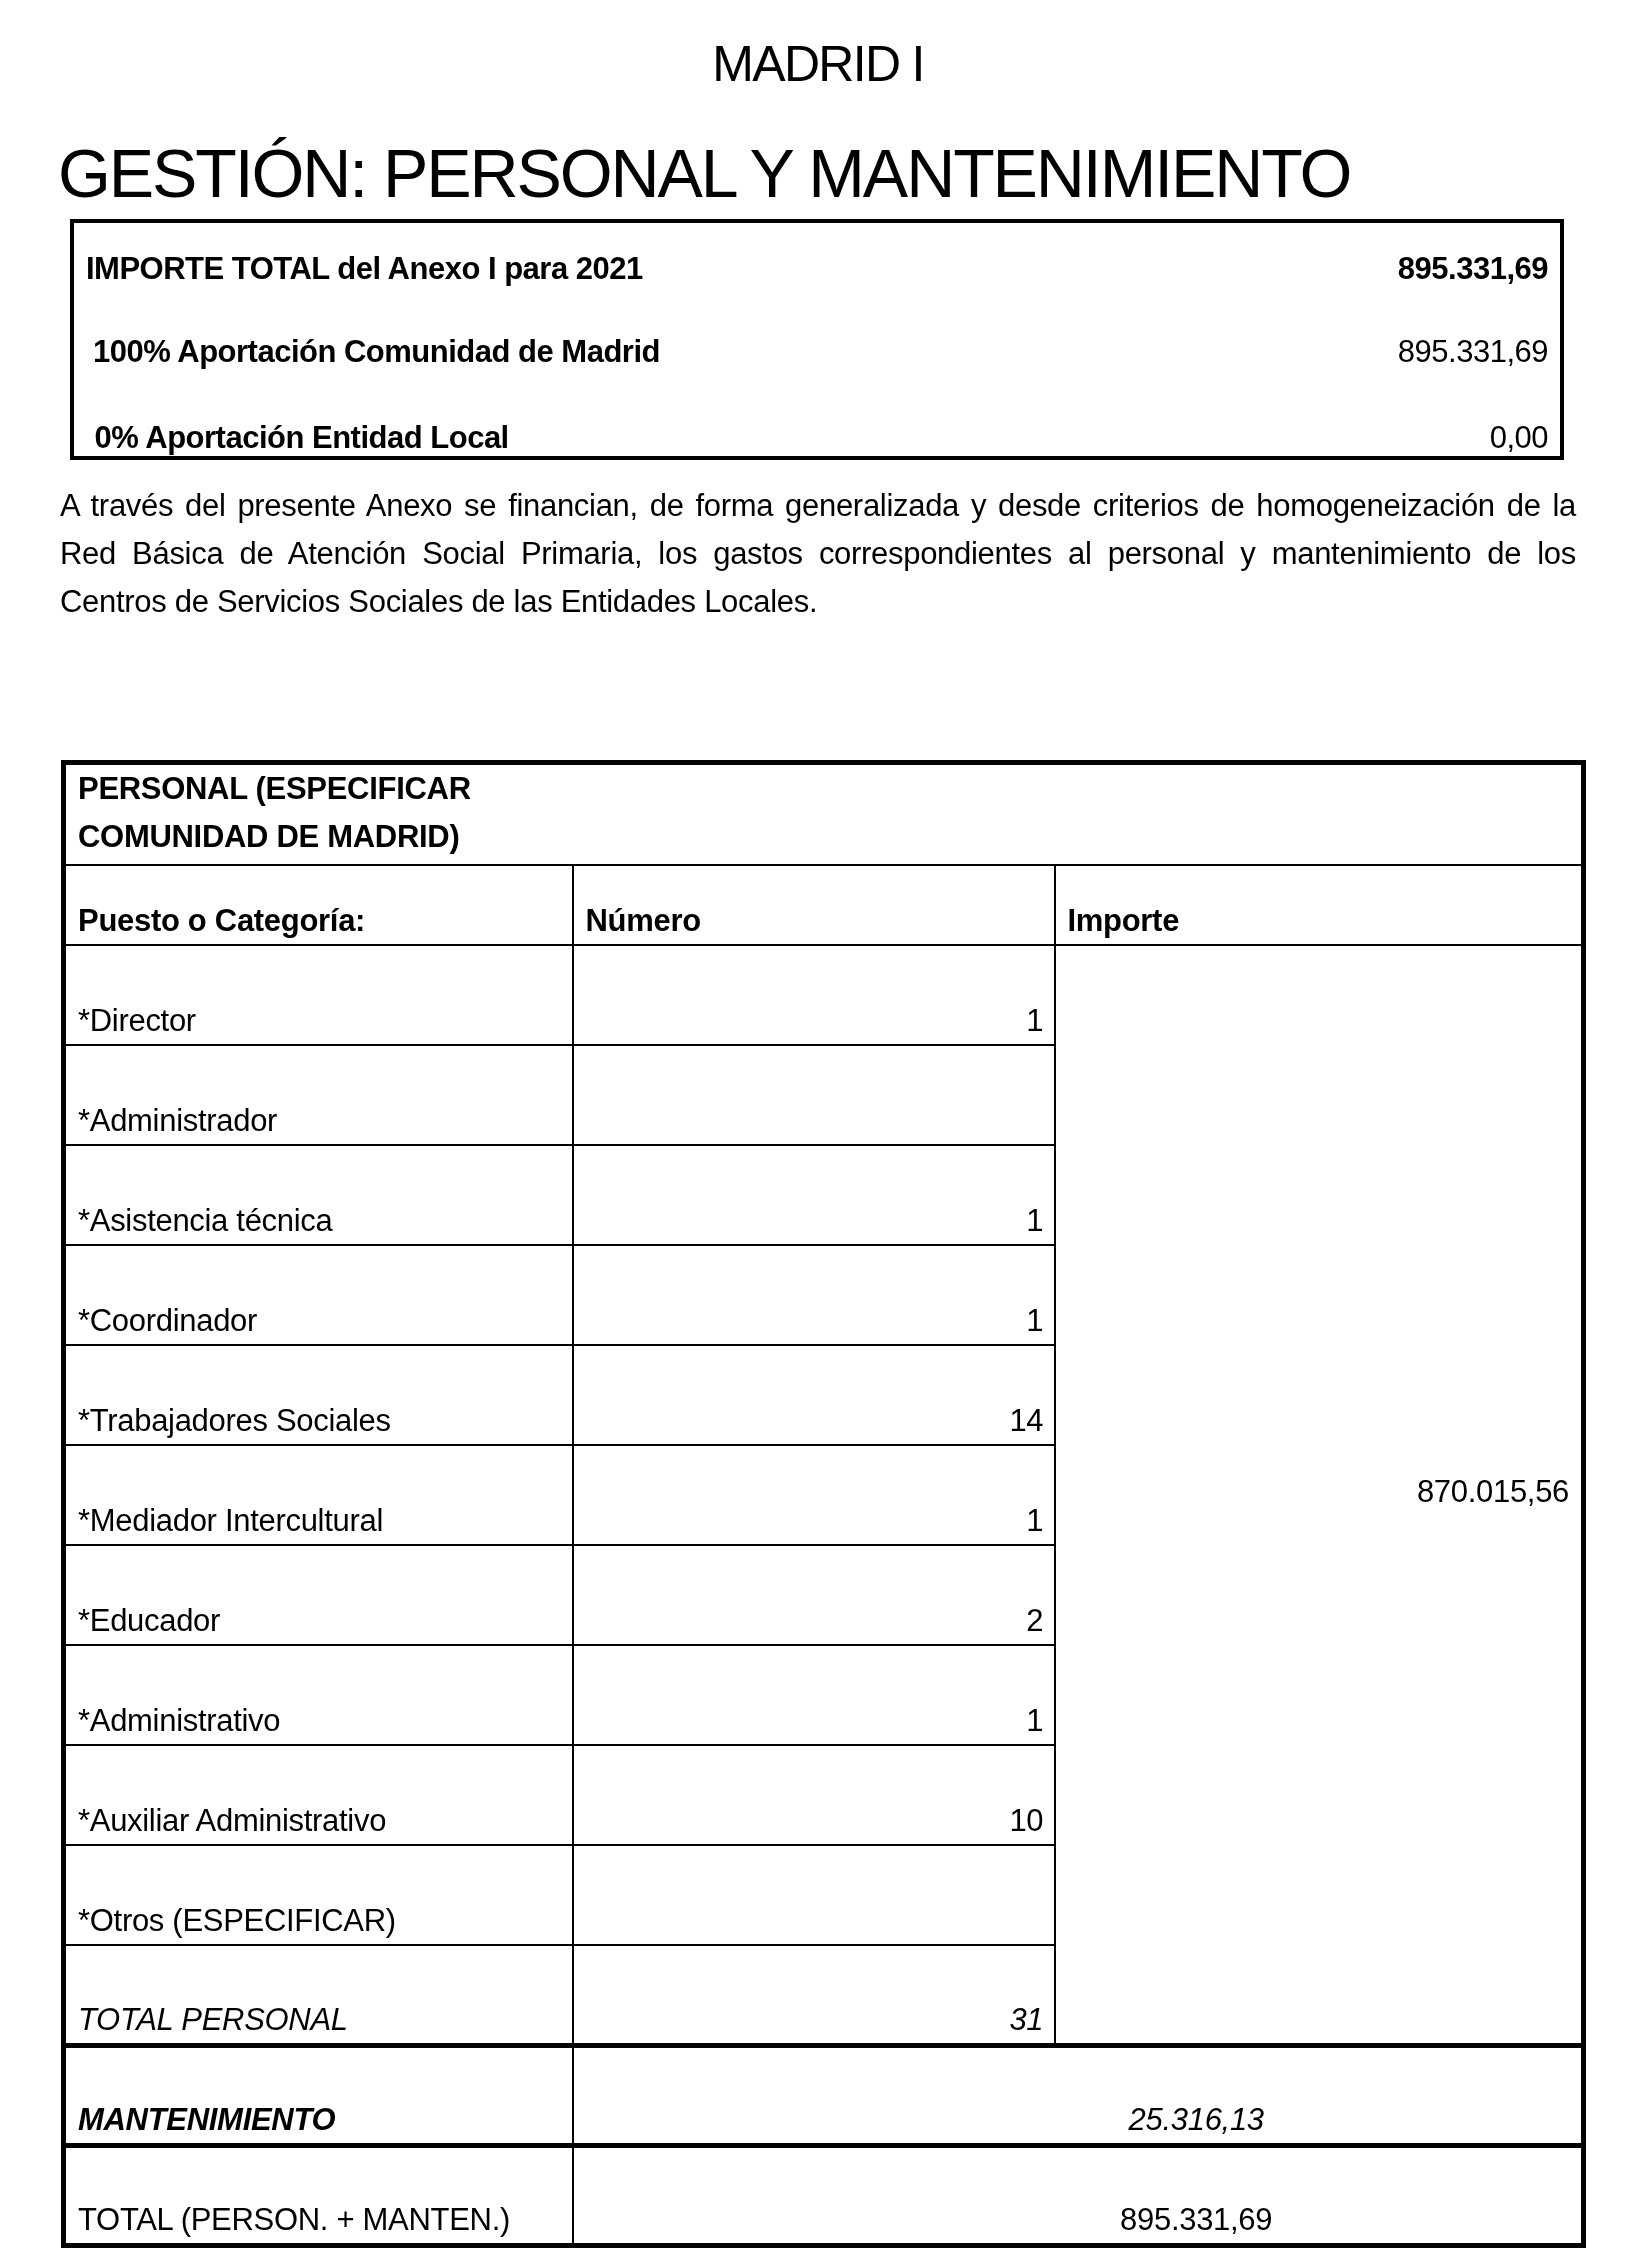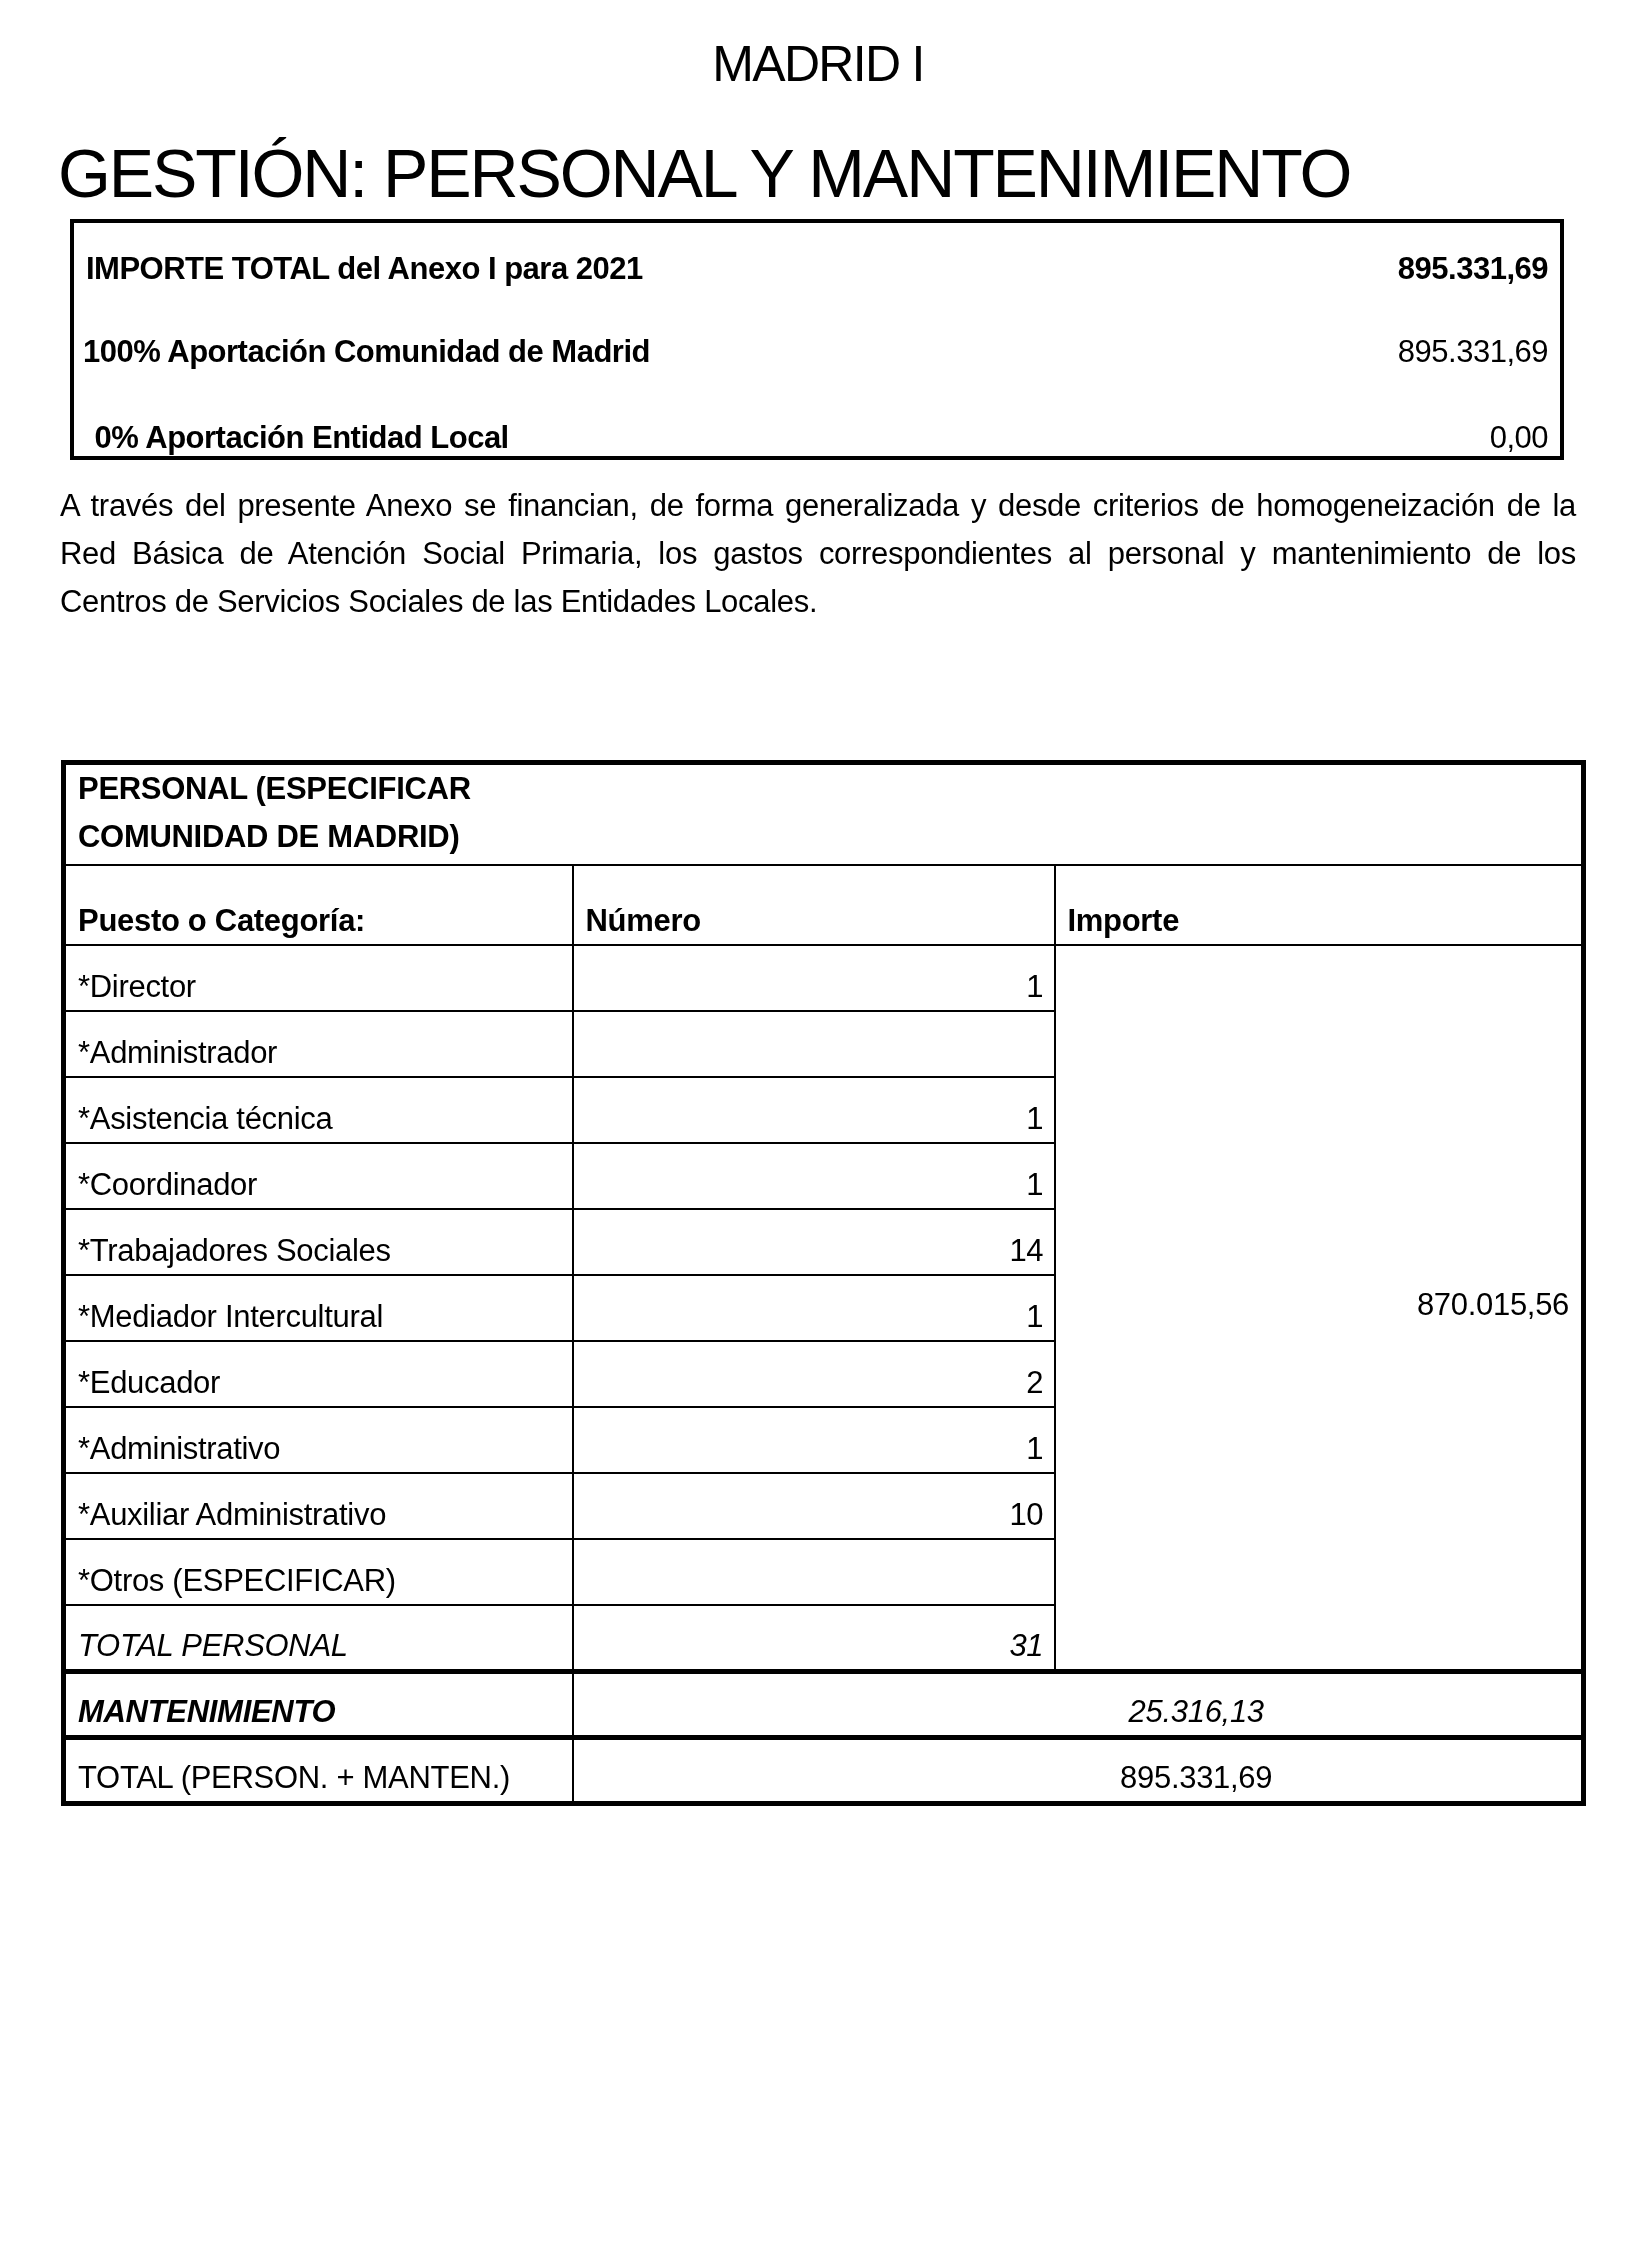"100% Aportación Comunidad de Madrid" #sum-1 { padding-left: 9px -> 19px }
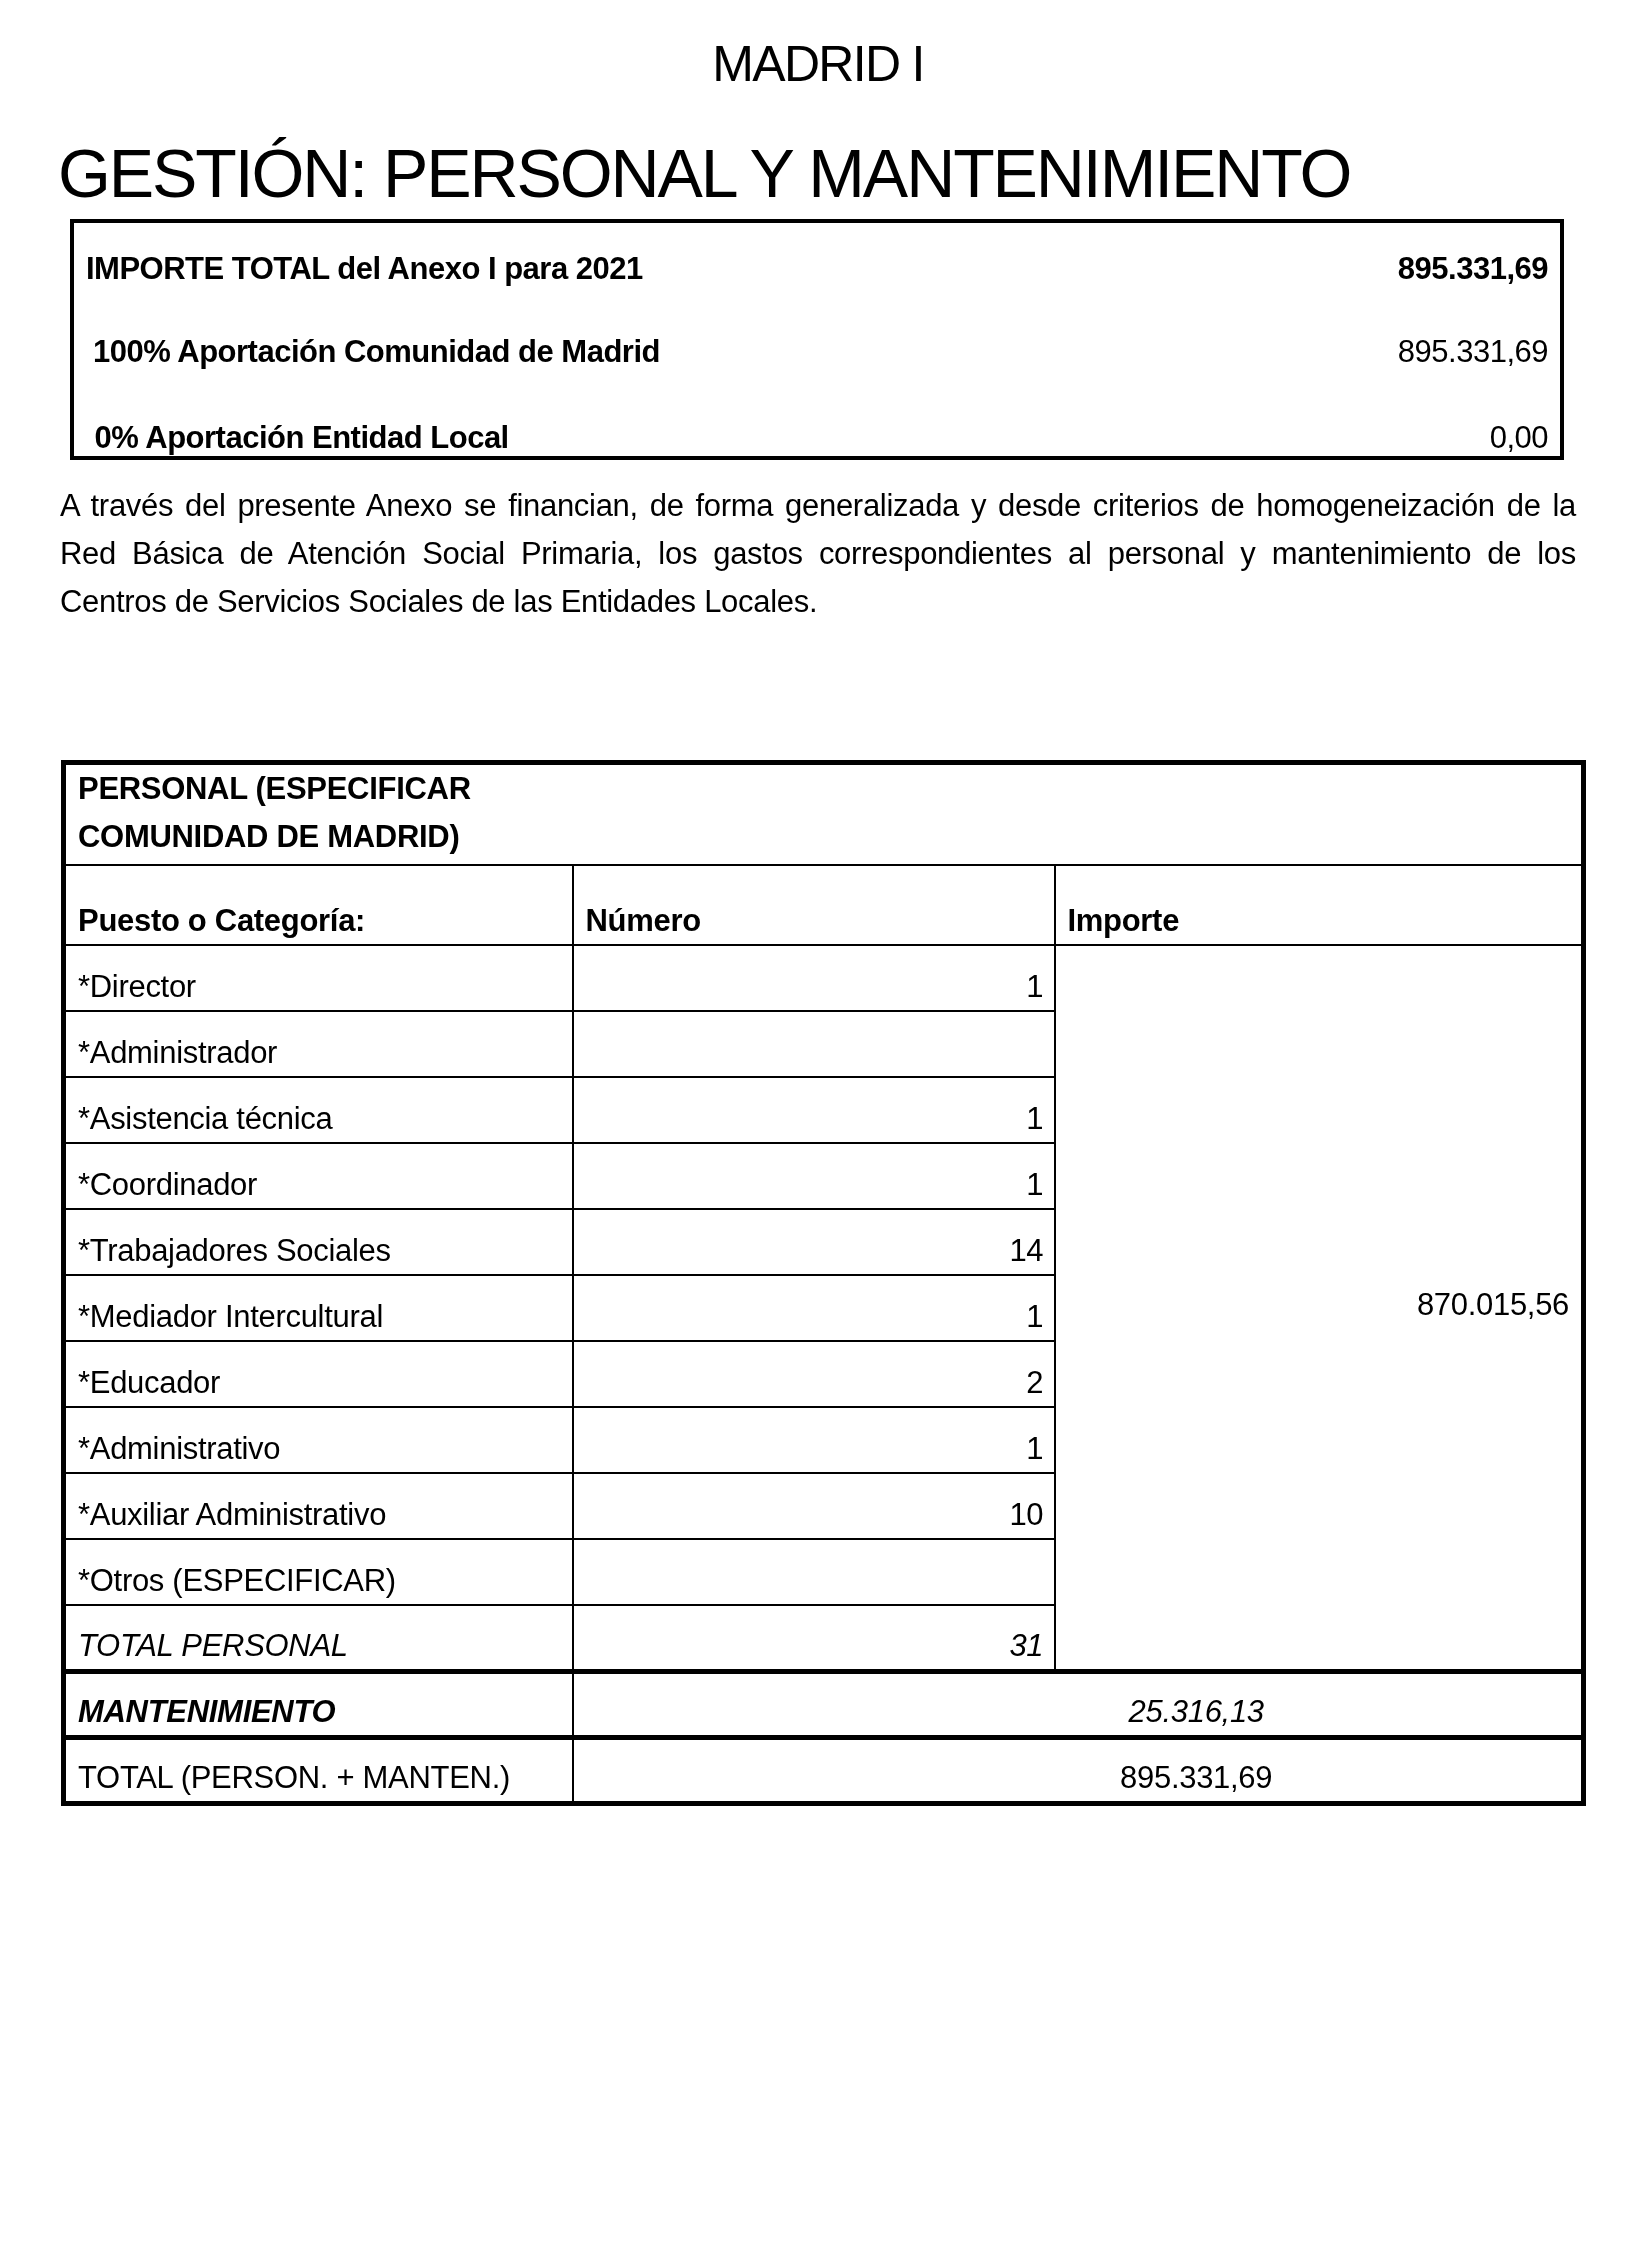"*Director" .data-row td { height: 66px -> 100px }
